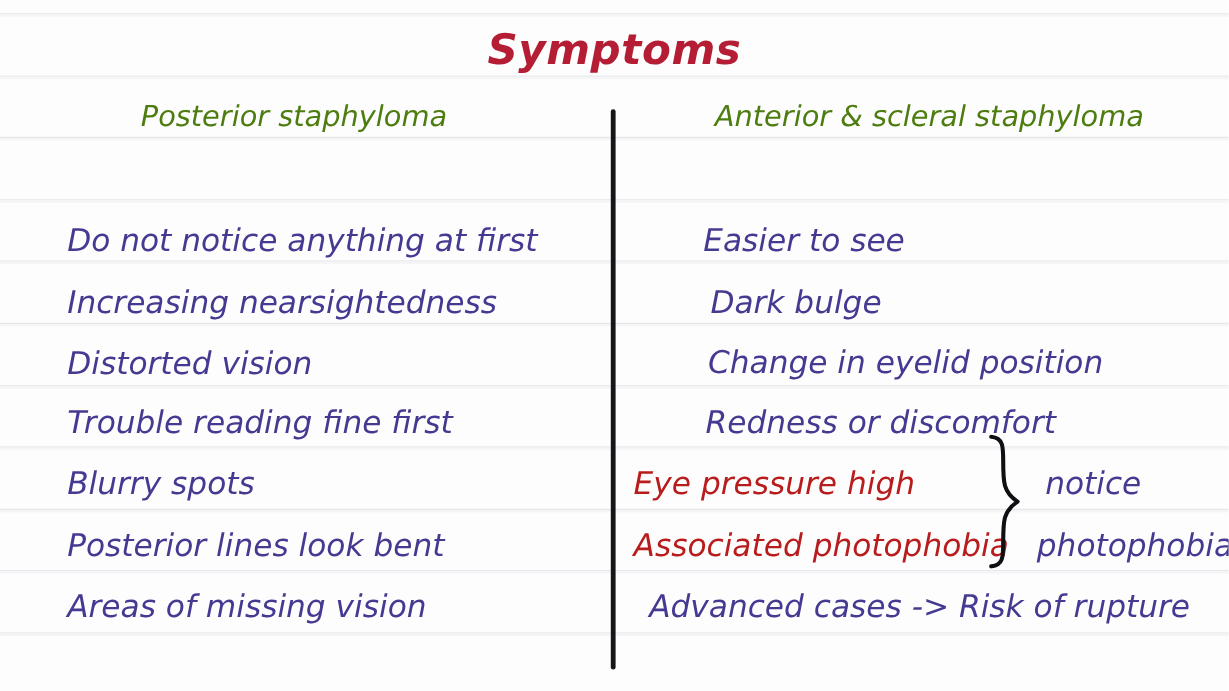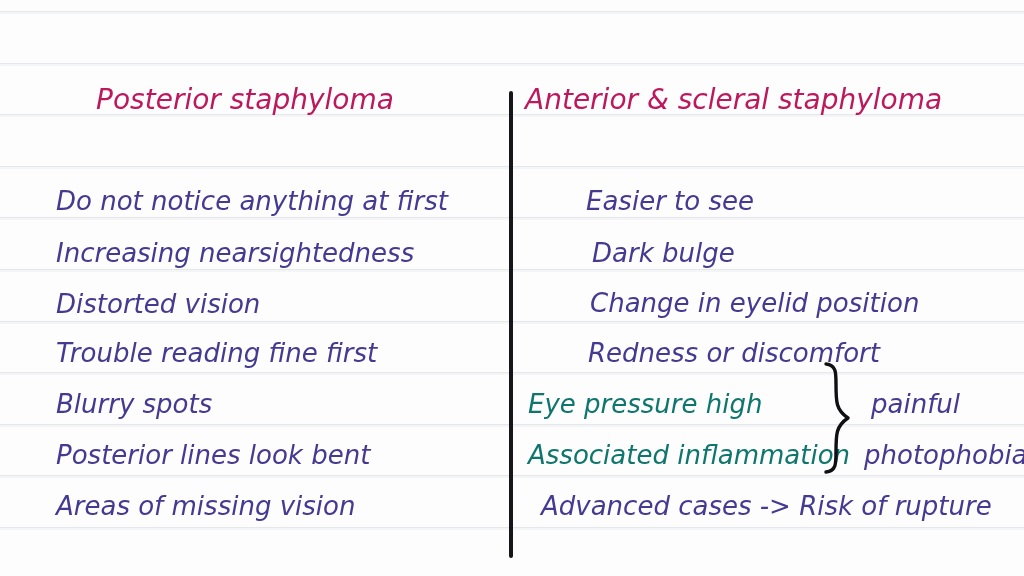"Symptoms" div { html: none -> <div>Symptoms</div> }
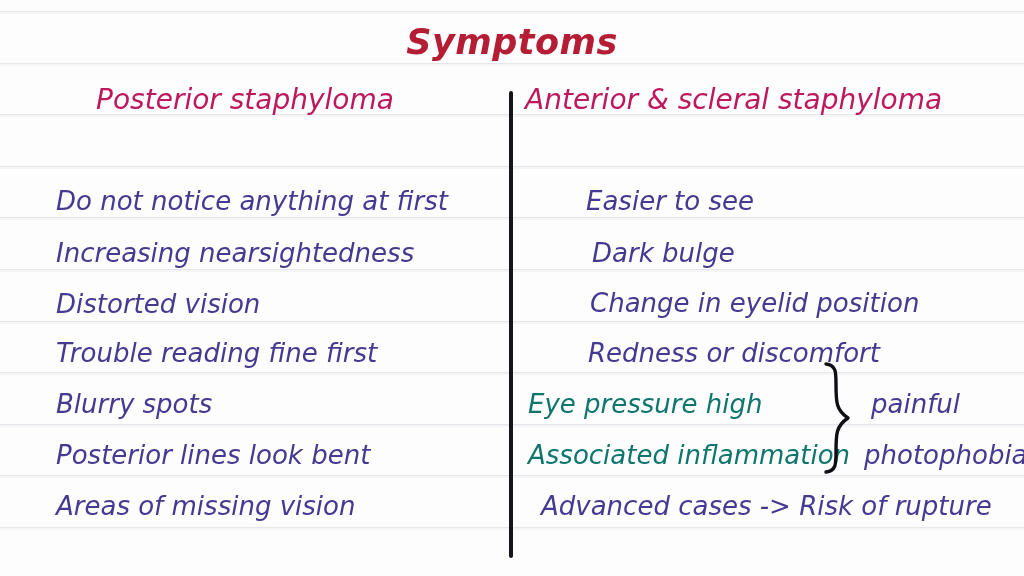"Posterior staphyloma" .col-head { color: #be185d -> #4d7c0f; font-size: 28px -> 24px }
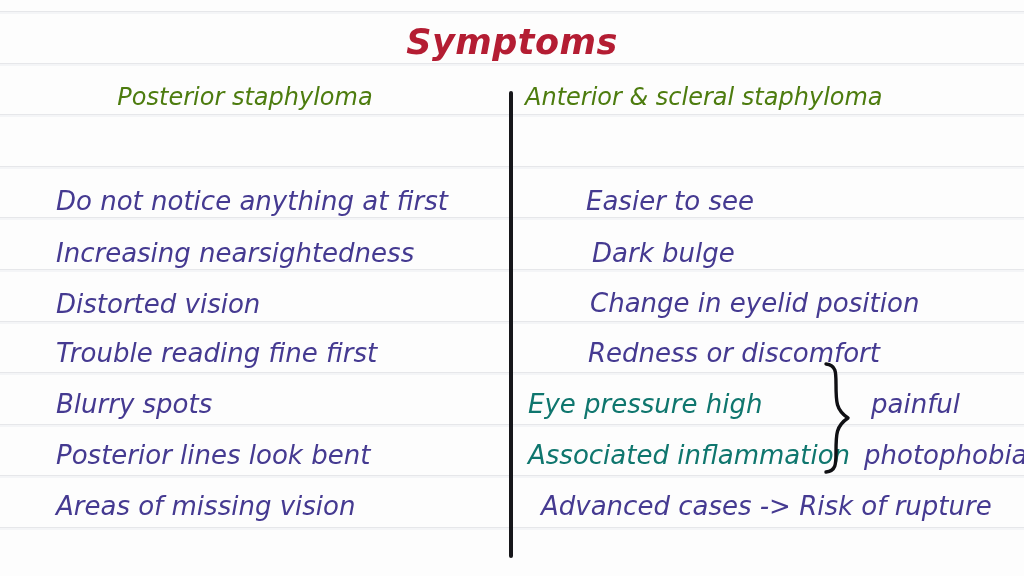"Anterior & scleral staphyloma" #head-right { text-align: none -> center }
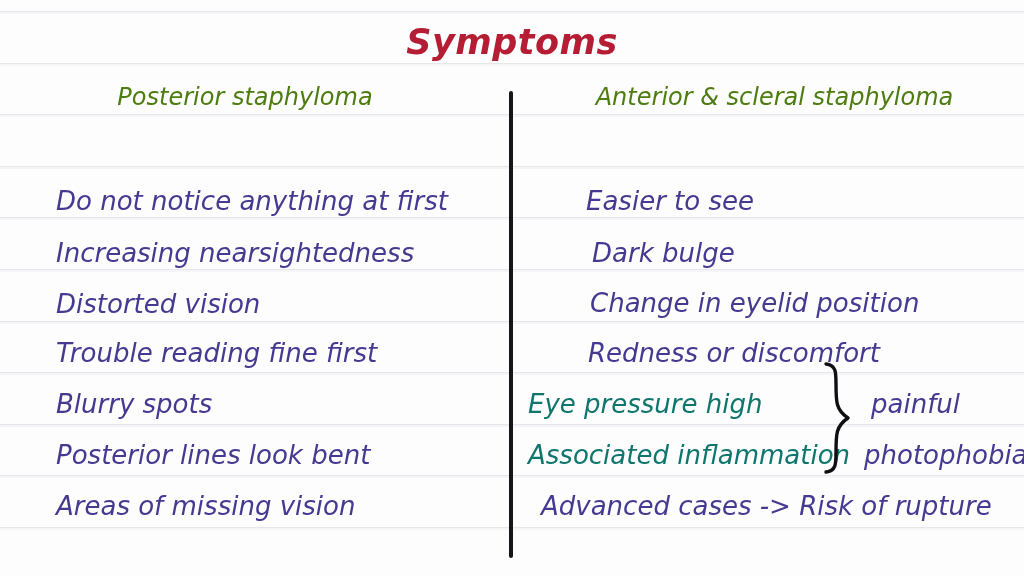"Eye pressure high" .item.red { color: #0f766e -> #b91c1c }
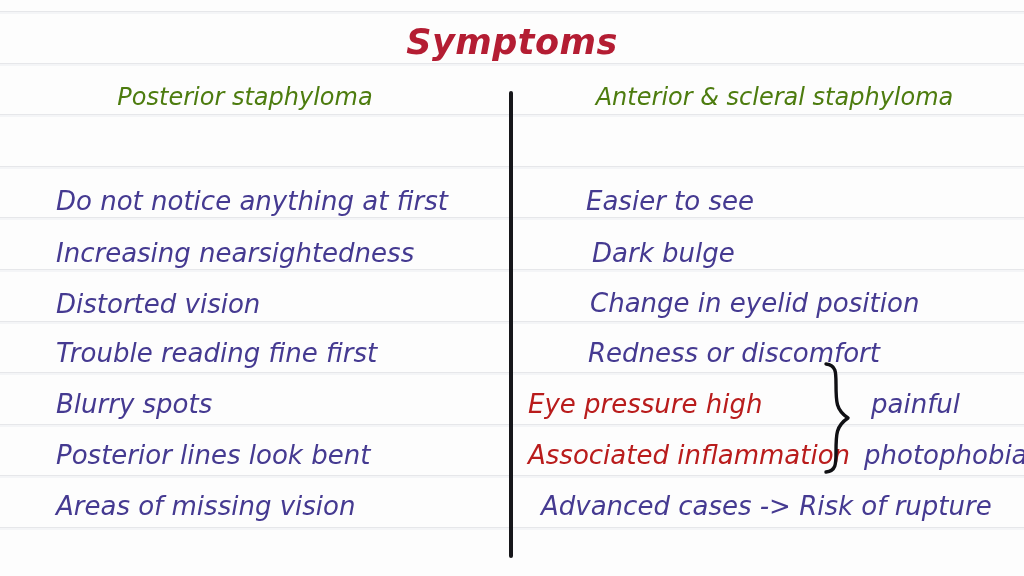"painful" div.item { text: painful -> notice }
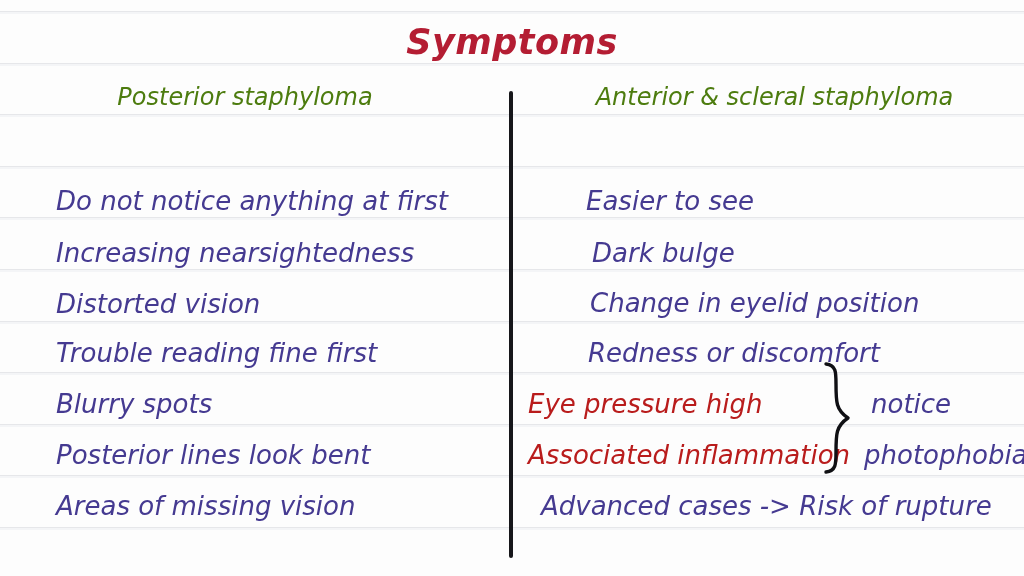"Associated inflammation" div.item { text: inflammation -> photophobia }
